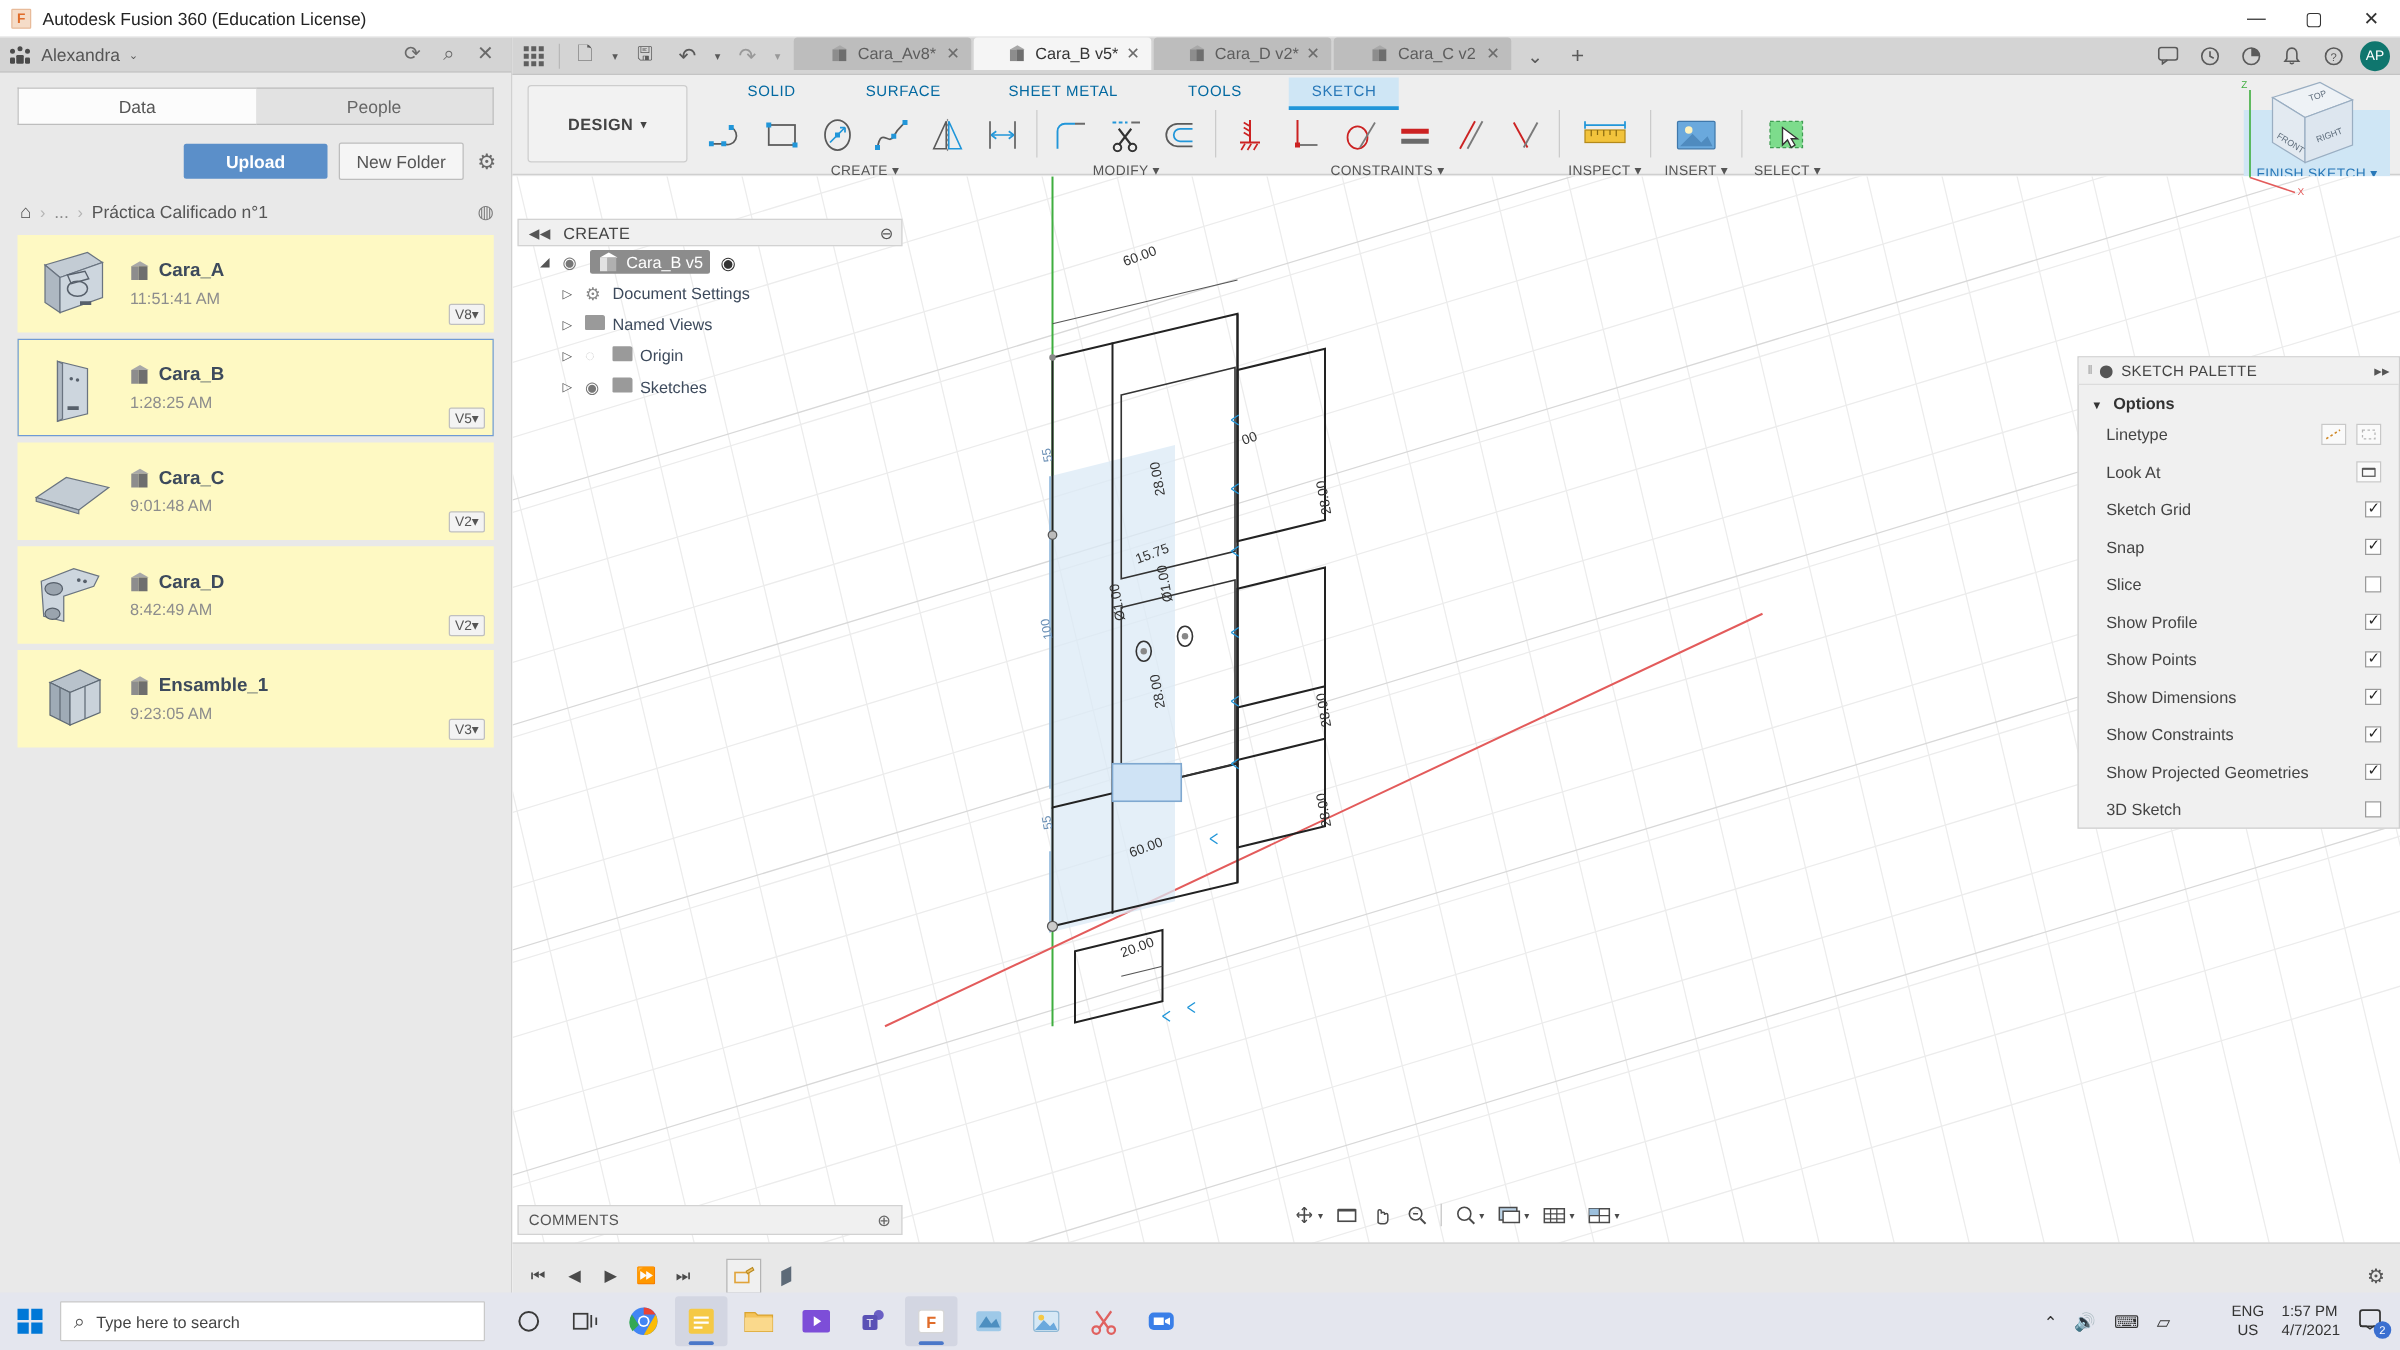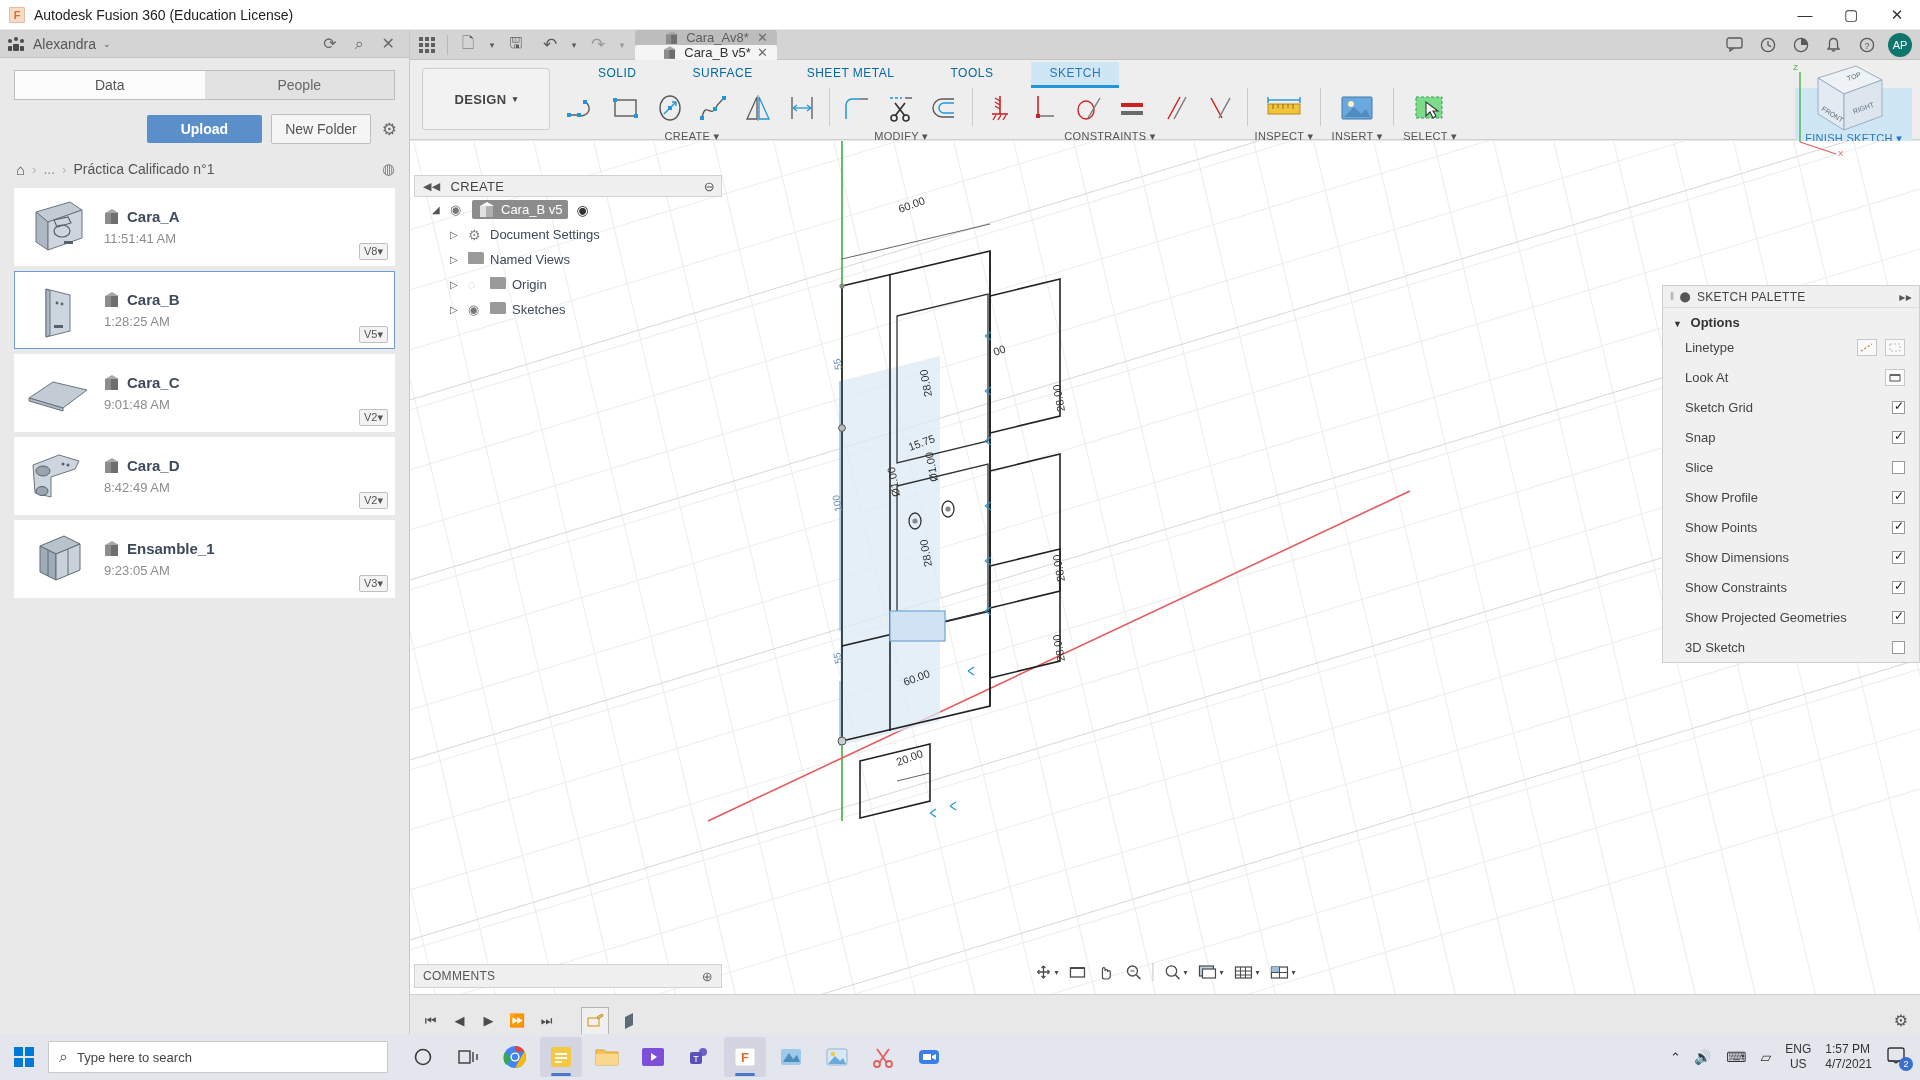"Cara_Av8*" .tab-strip { flex-direction: column -> none }
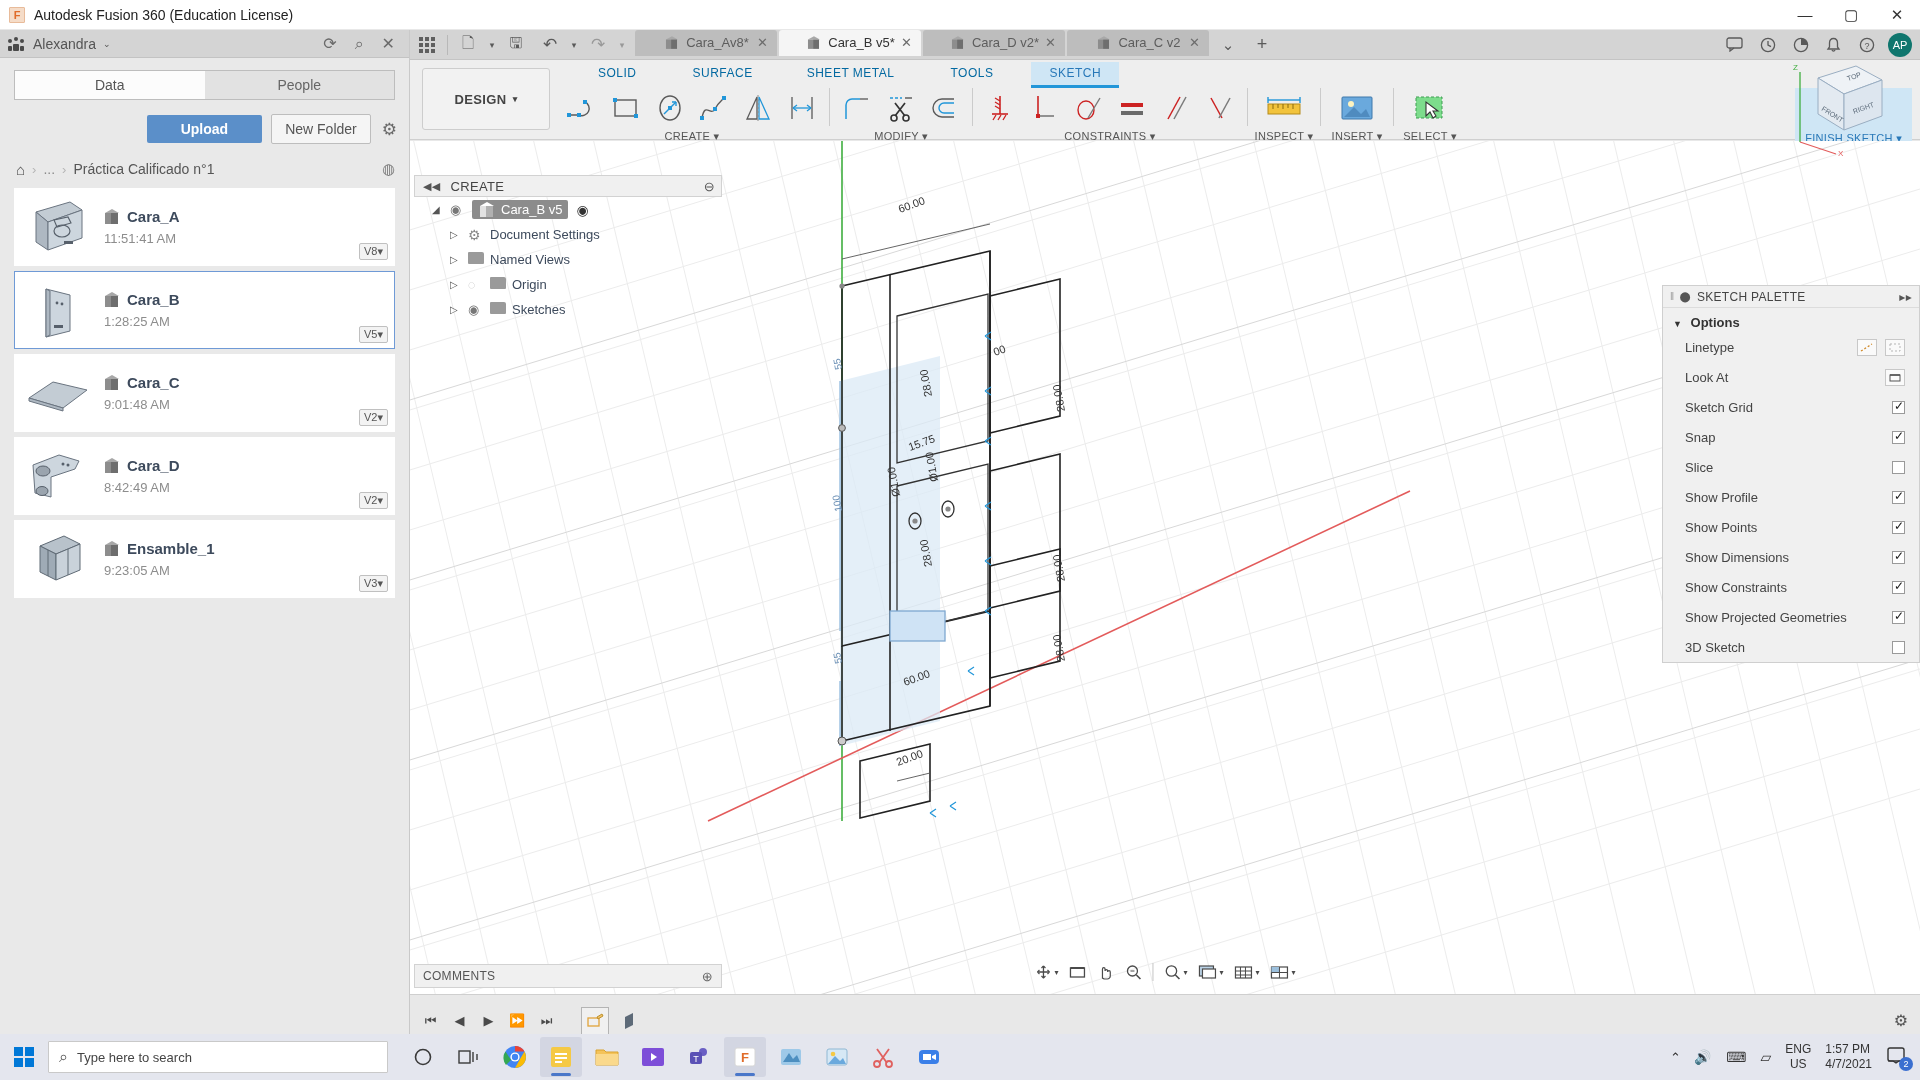"Cara_A" .filecard { background: #ffffff -> #fef9c3 }
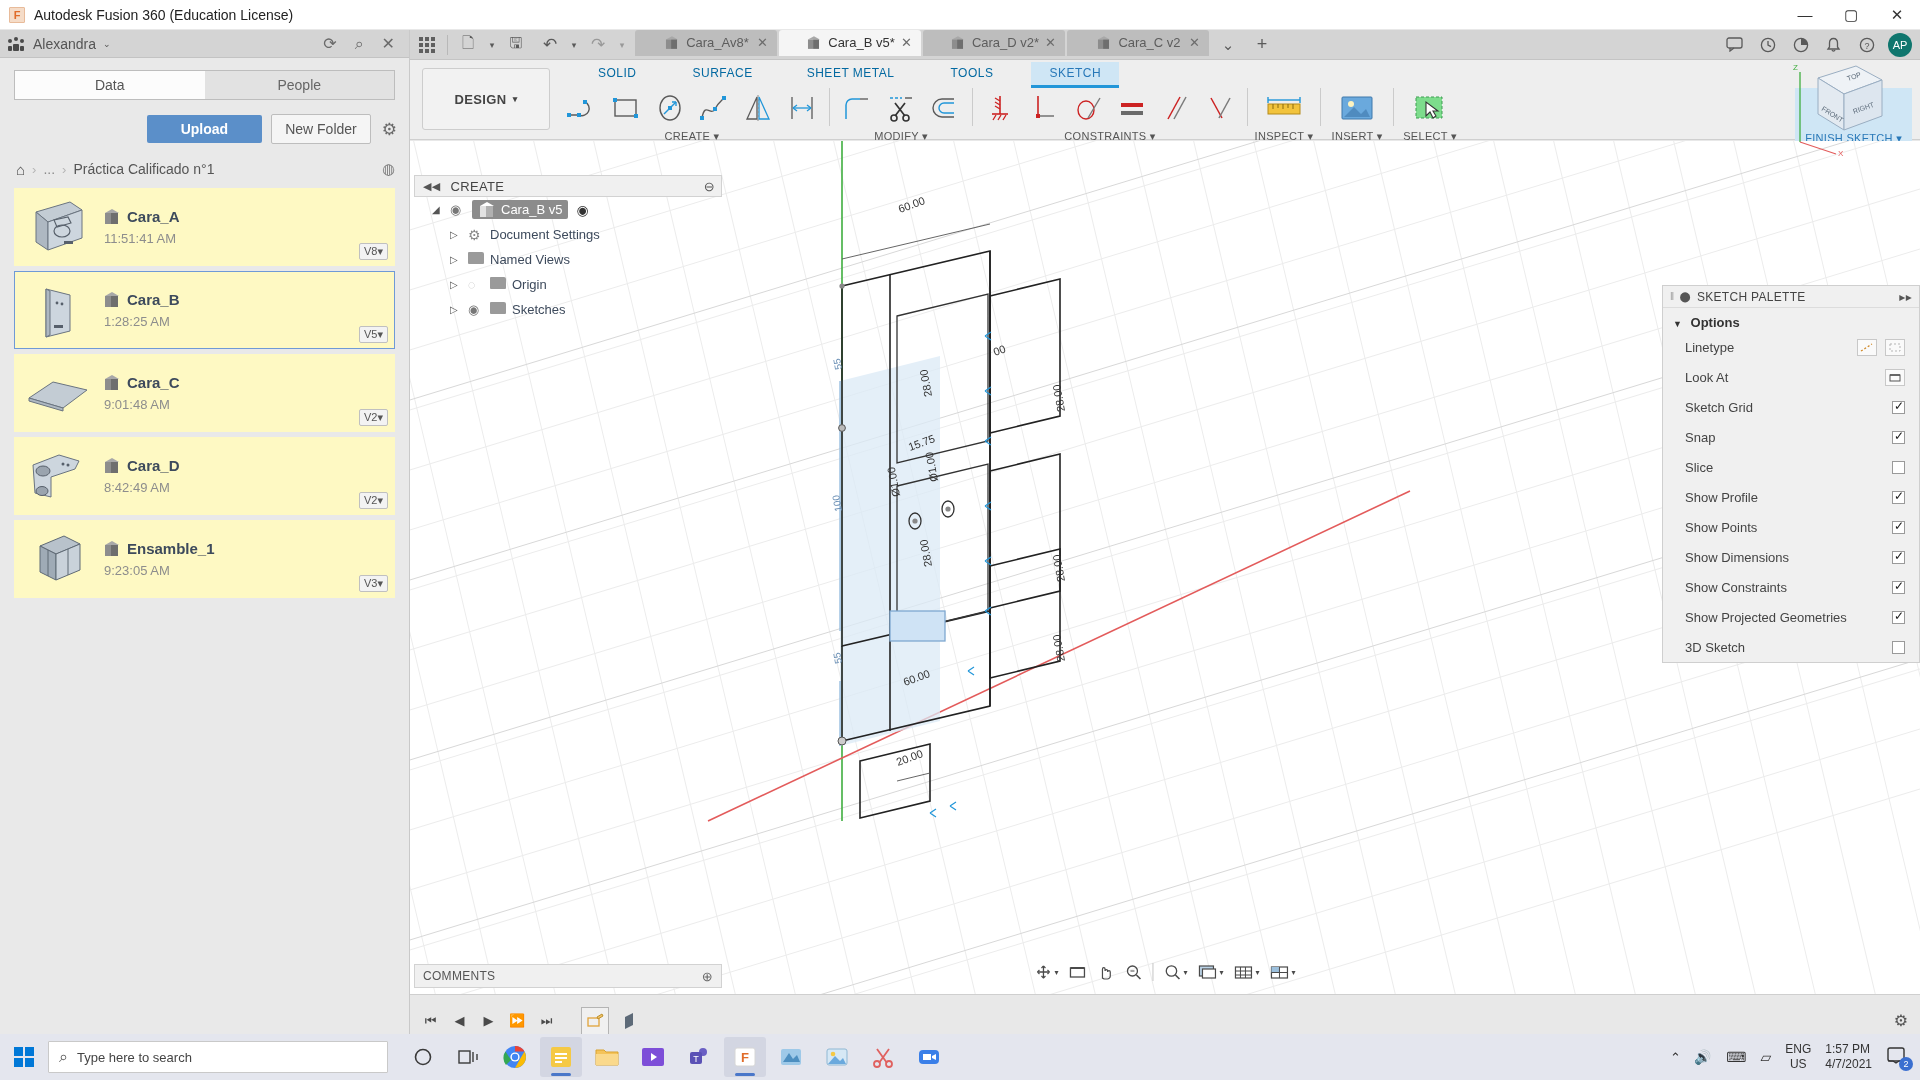"ENG" .tray .lang { margin-left: none -> 35px }
